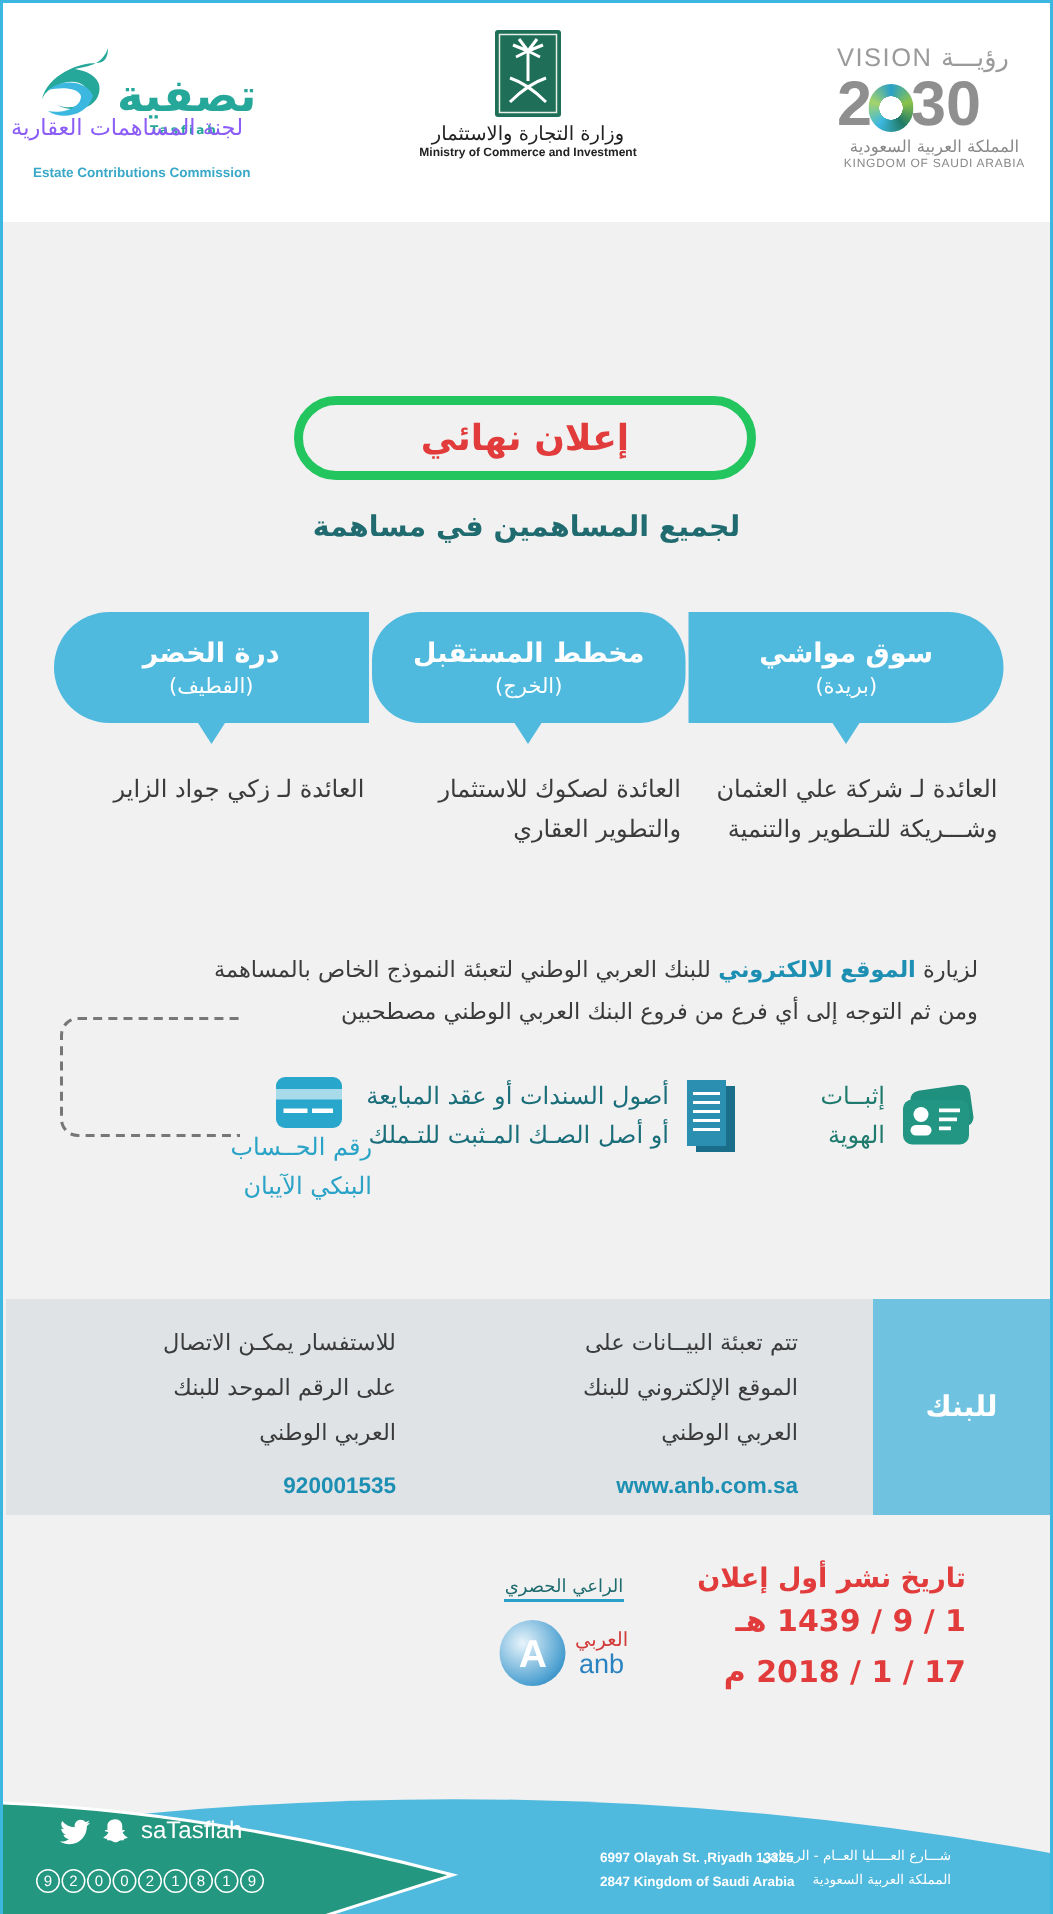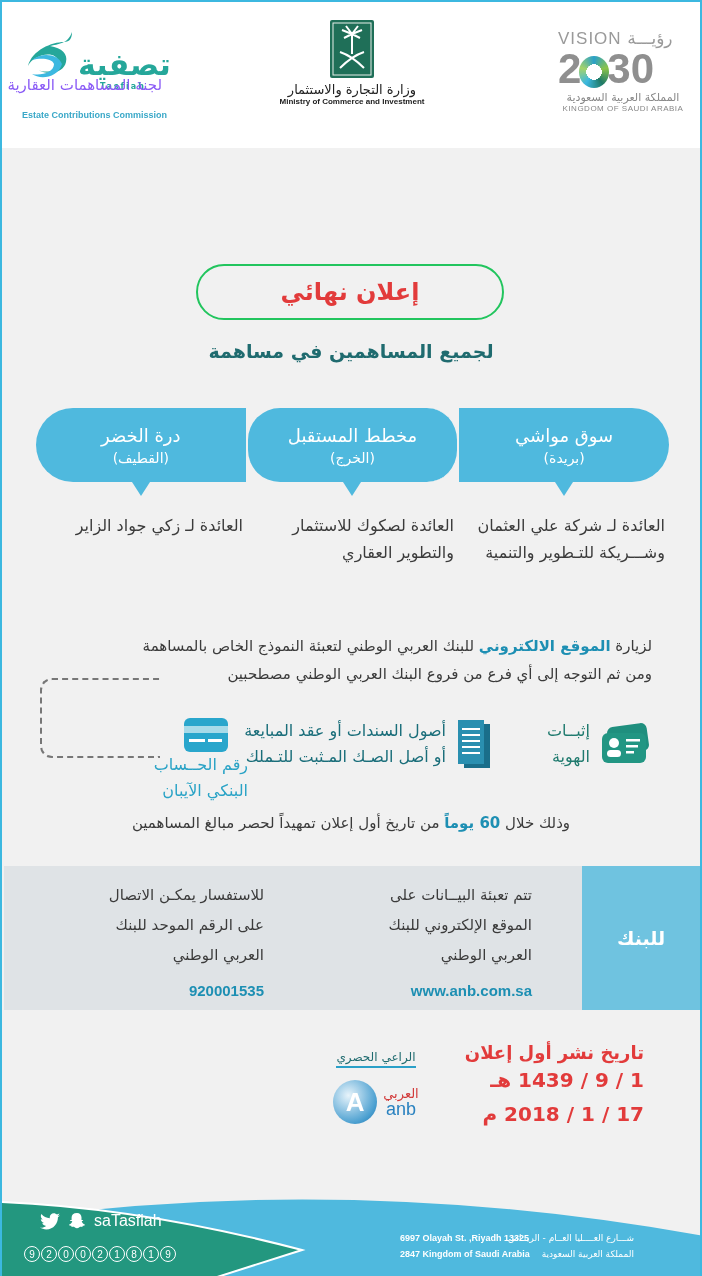"إعلان نهائي" .title-box { border: 2px solid #22c55e -> 6px solid #22c55e }
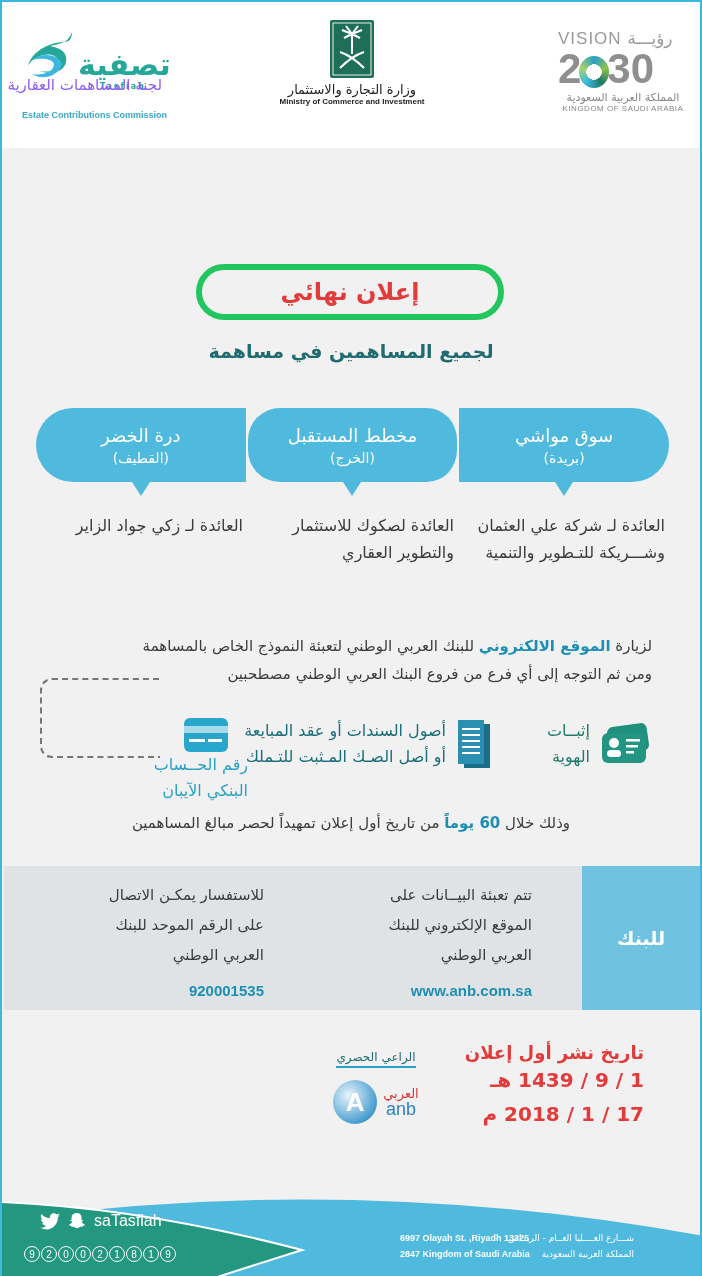"درة الخضر" .seg .name { font-weight: normal -> bold }
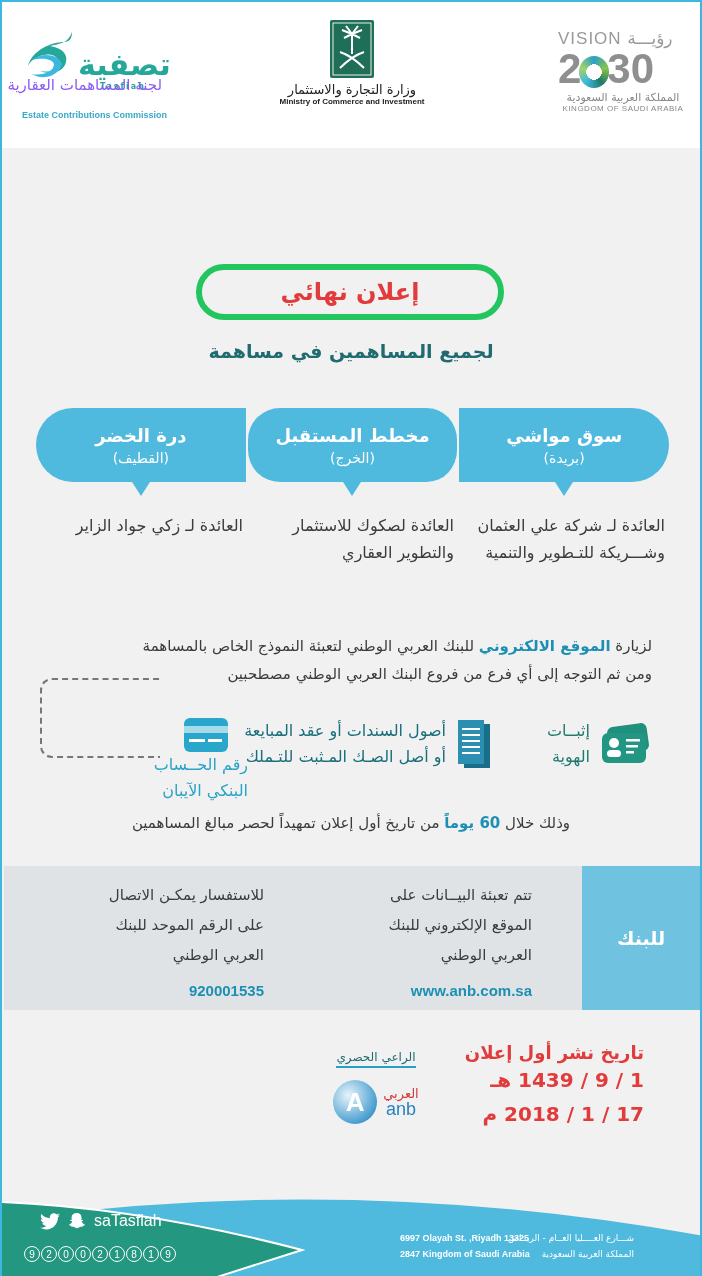"وذلك خلال 60 يوماً من" div.within { html: <div> <span>وذلك خلال </span><b>60 يوماً</b><span> من تاريخ أول إعلان تمهيداً لحصر مبالغ المساهمين</span> </div> -> none }
